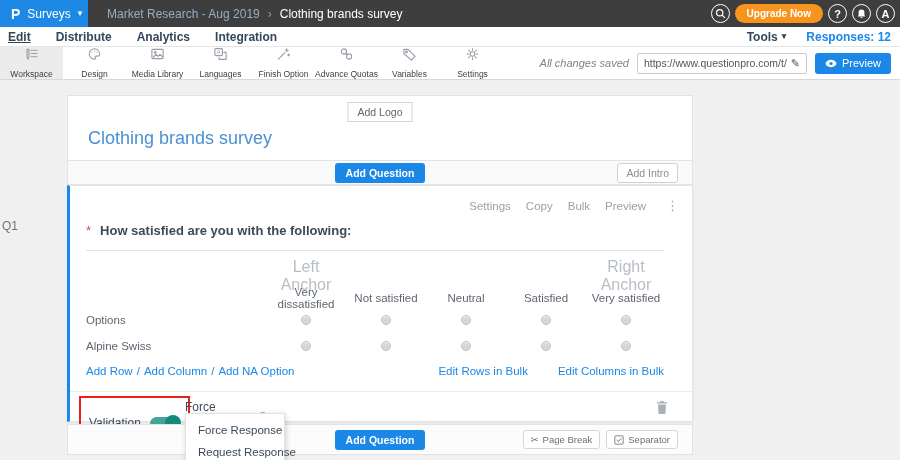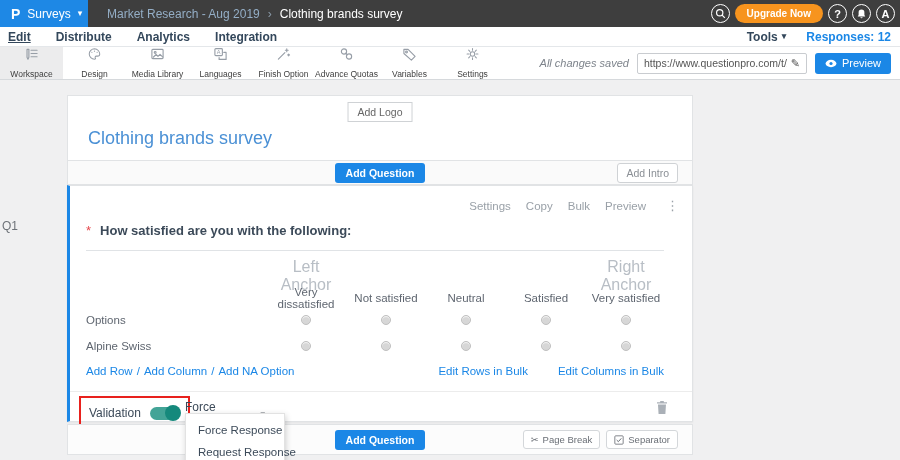"Validation" .validation-box { padding: 8px 8px -> 18px 8px }
